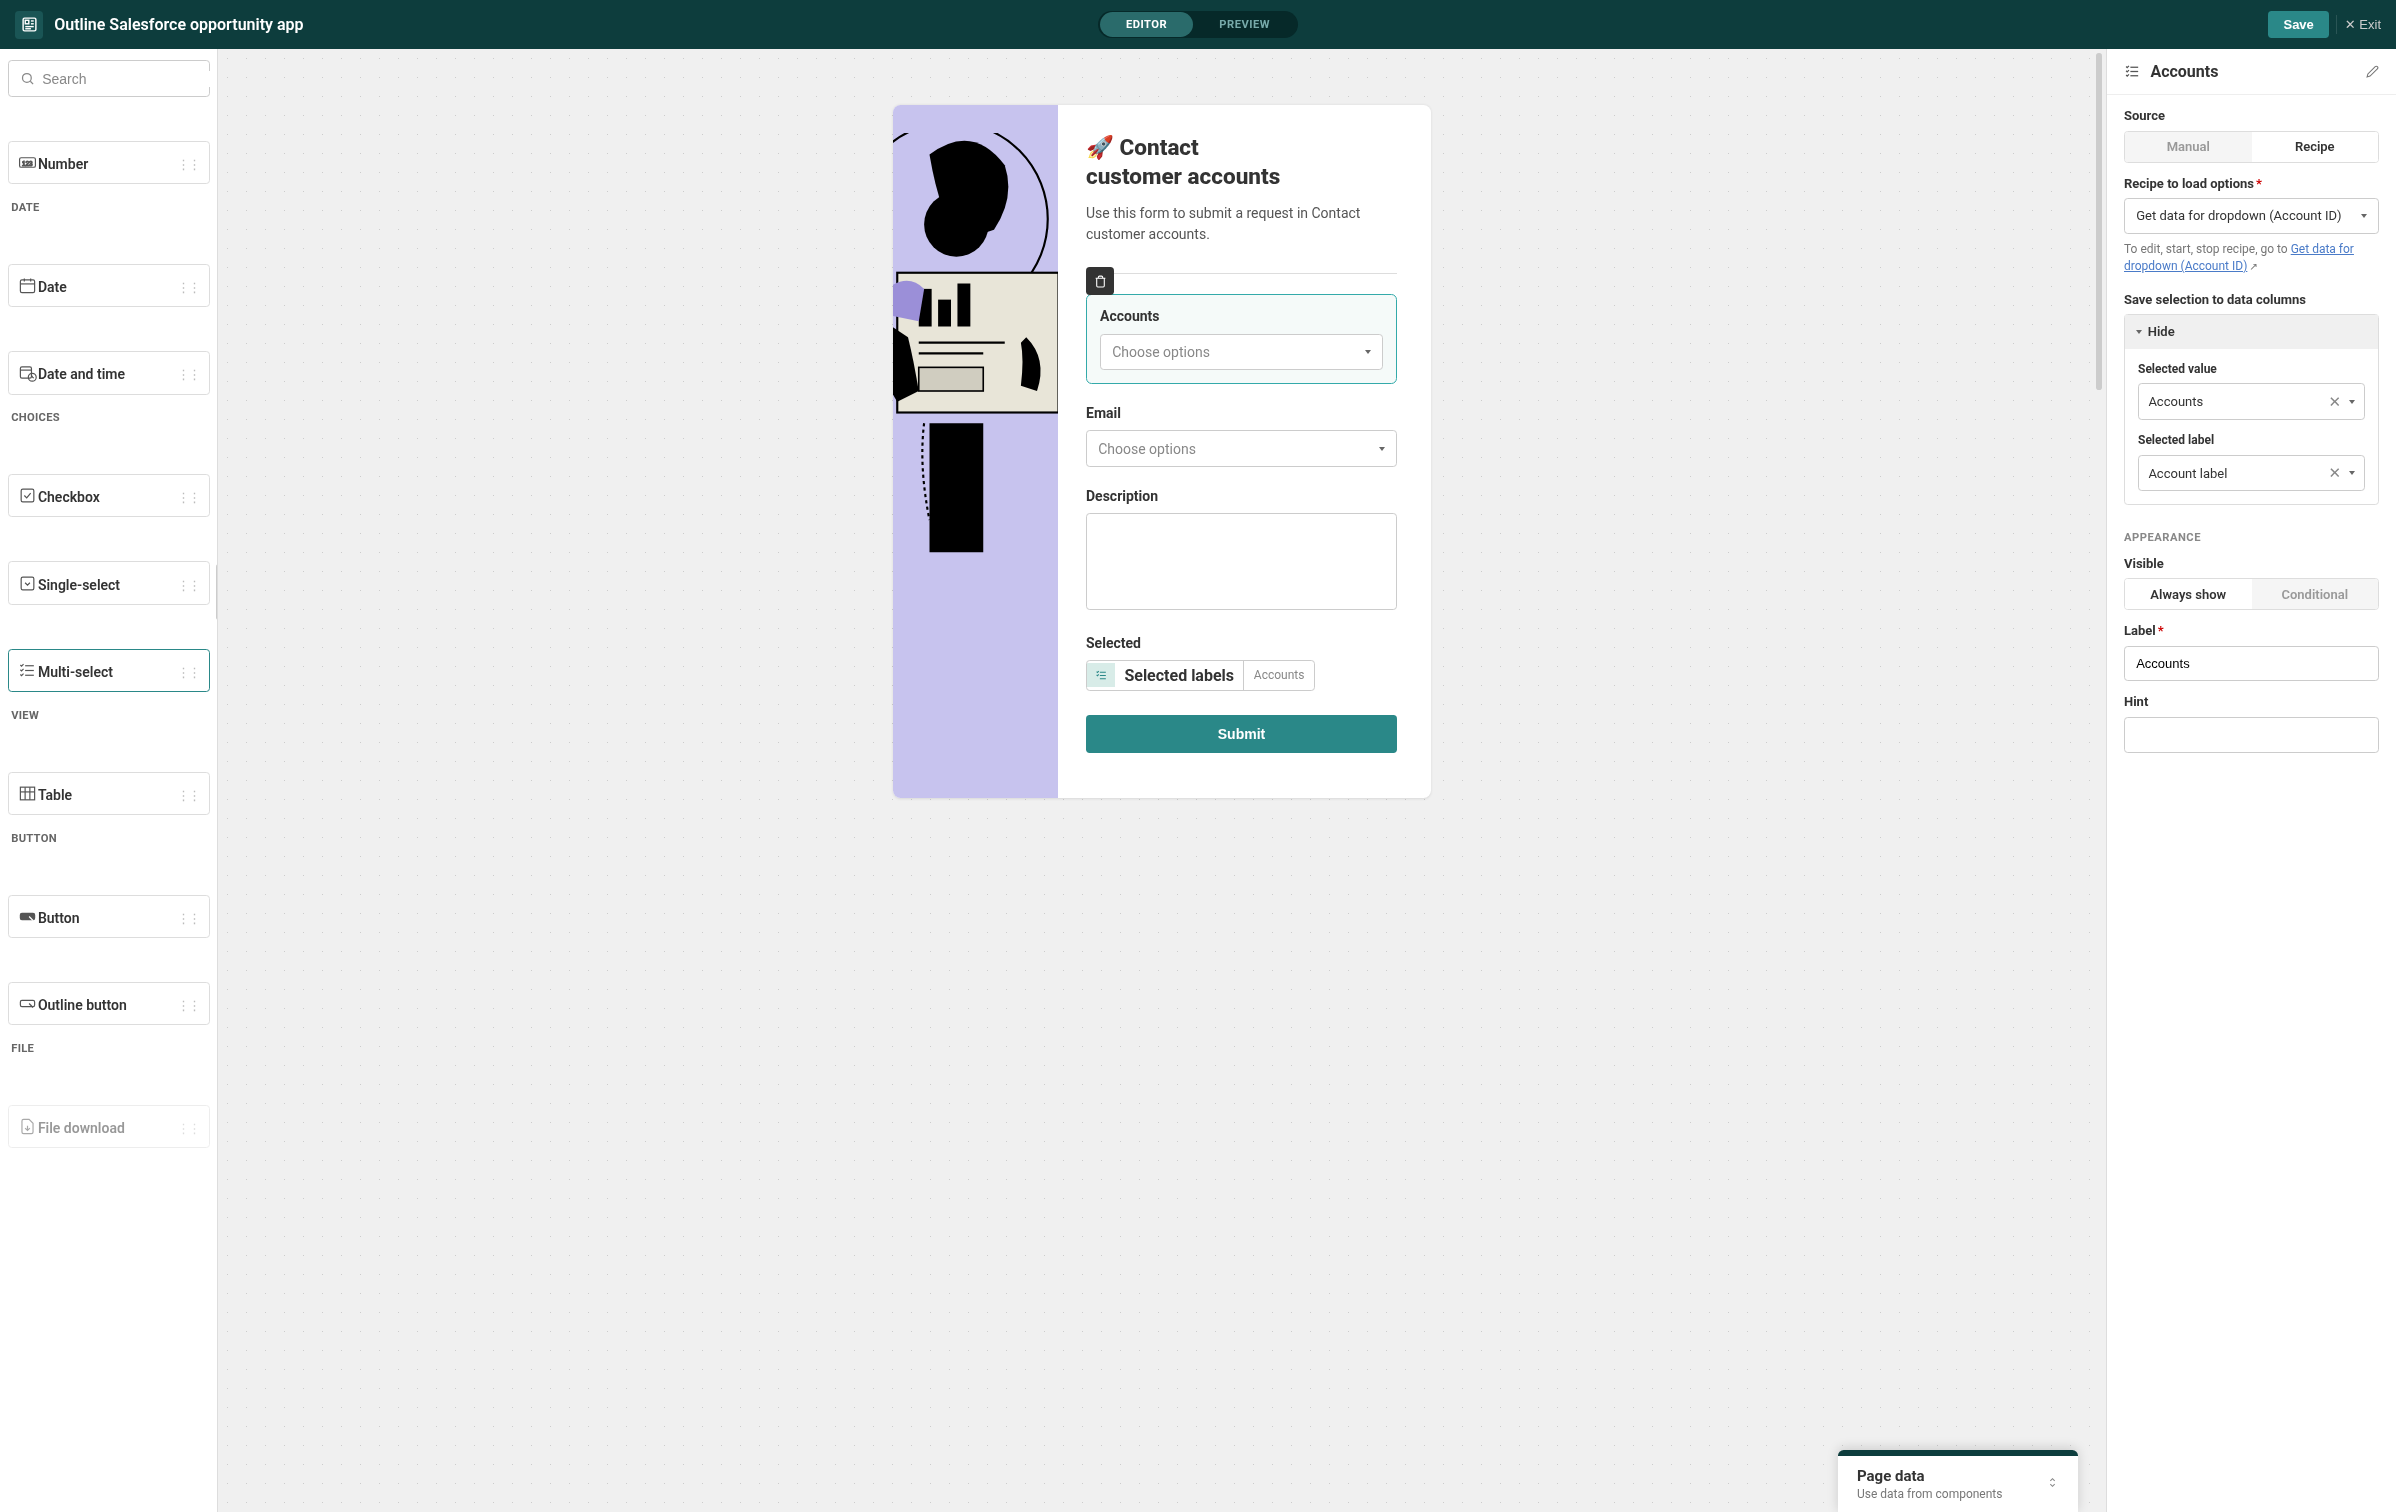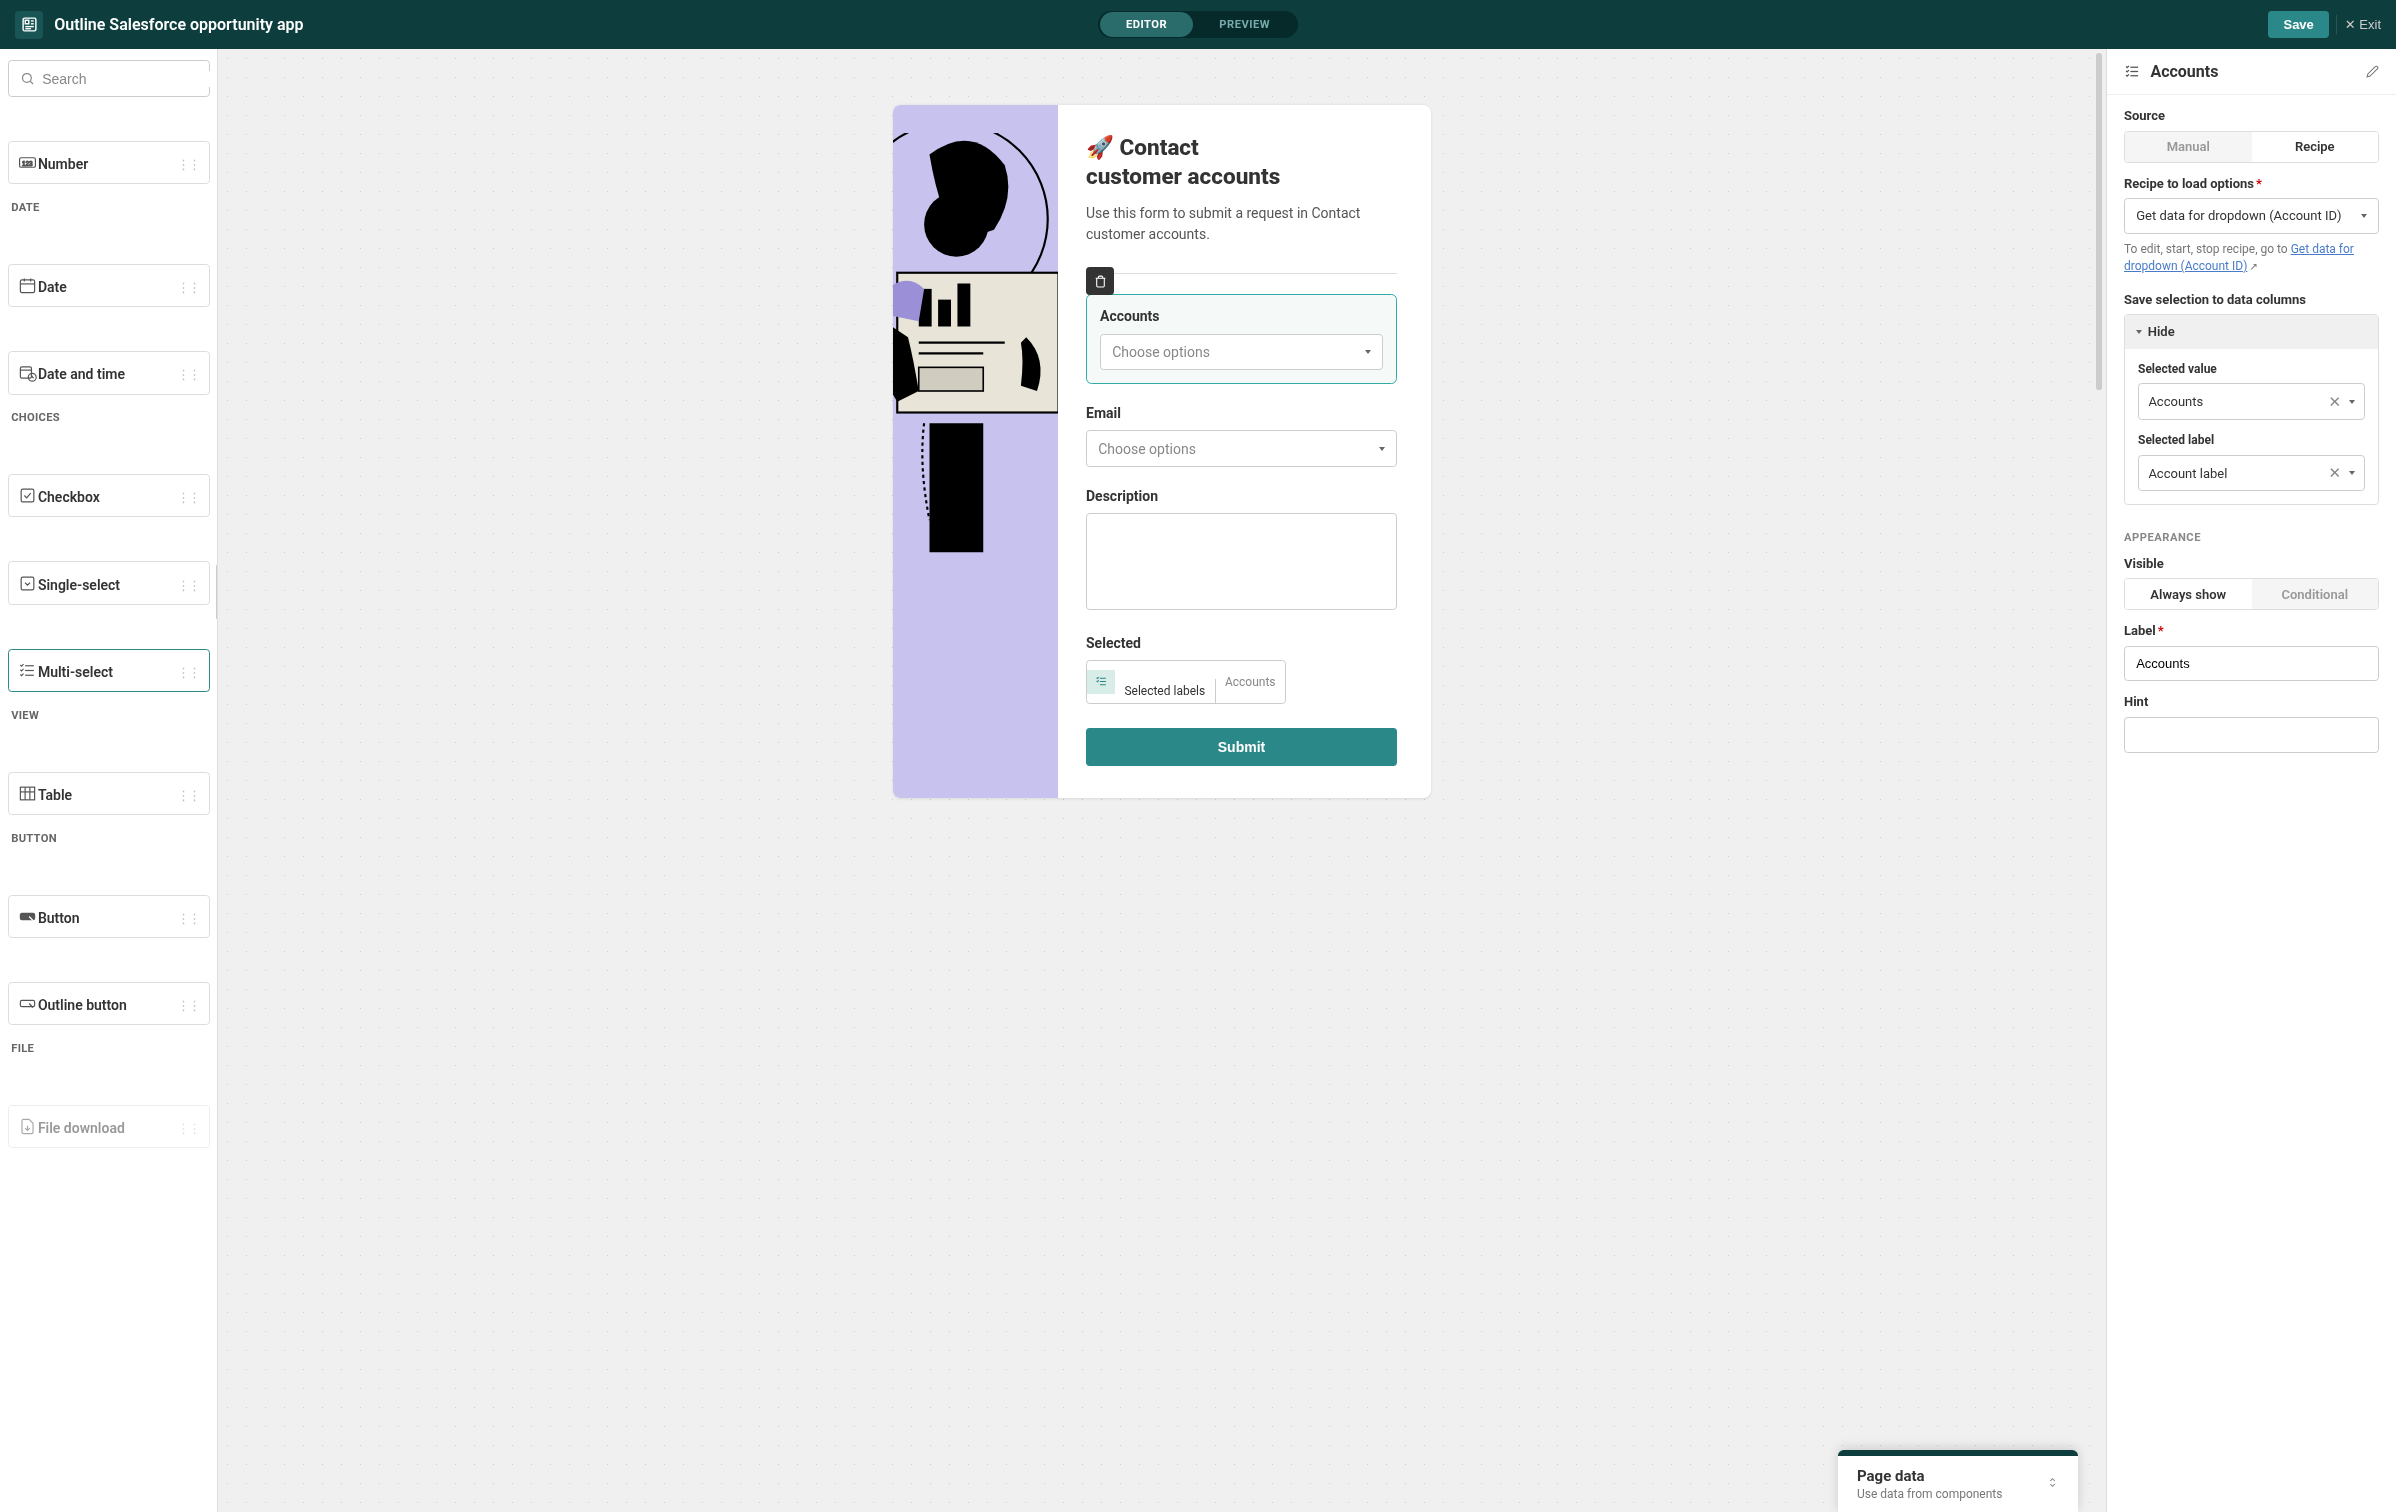"Selected labels" .pill-text { font-size: 12px -> 16px; font-weight: 400 -> 700; margin-top: 18px -> none }
